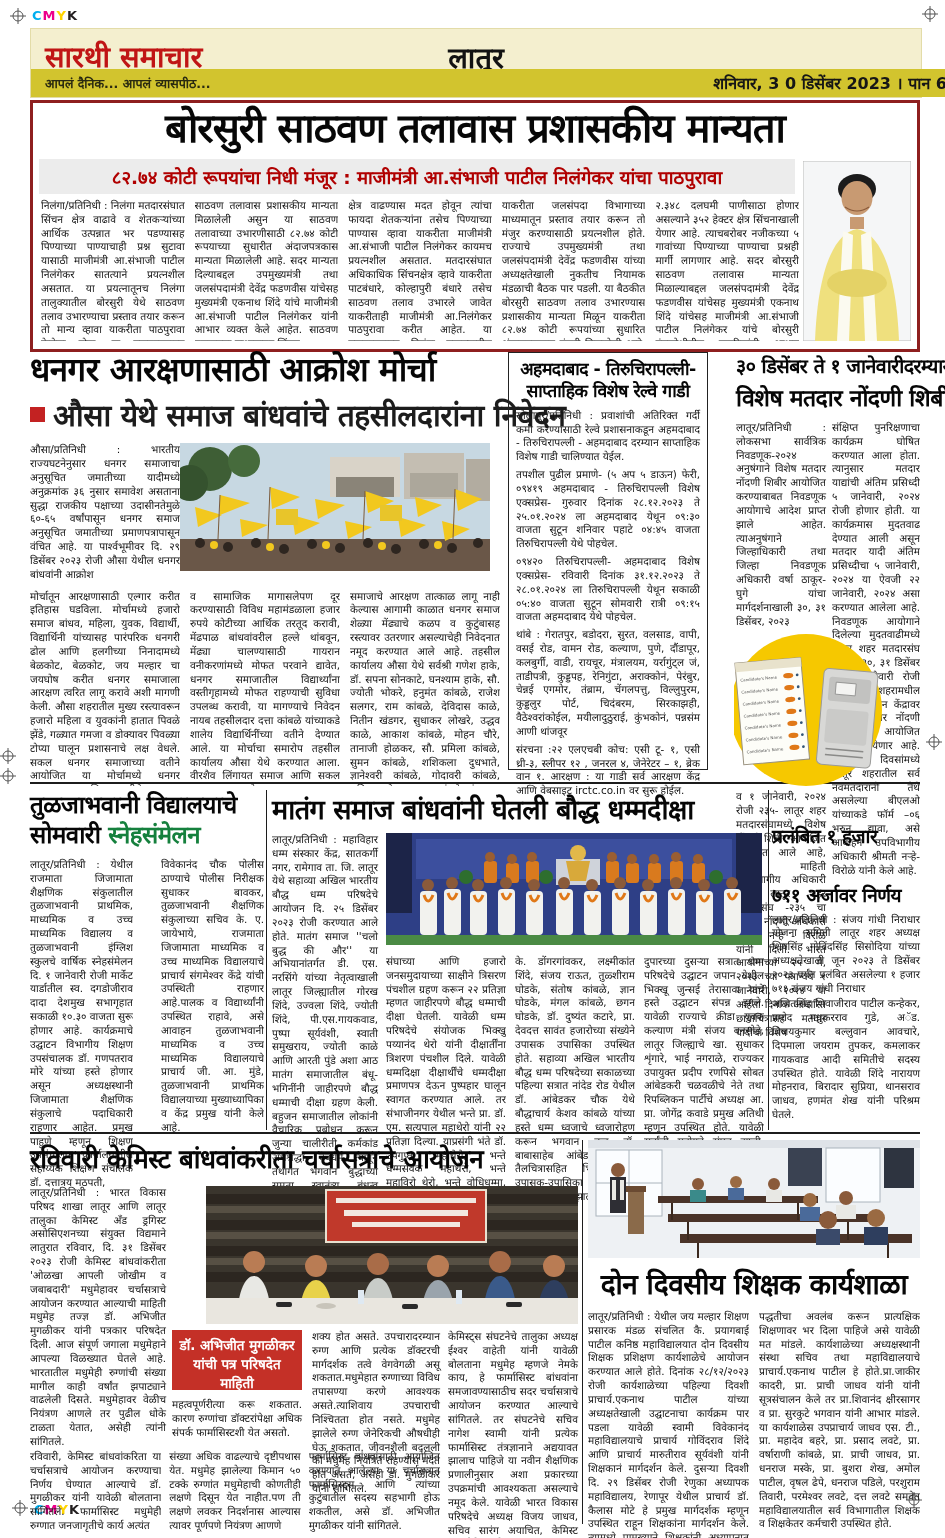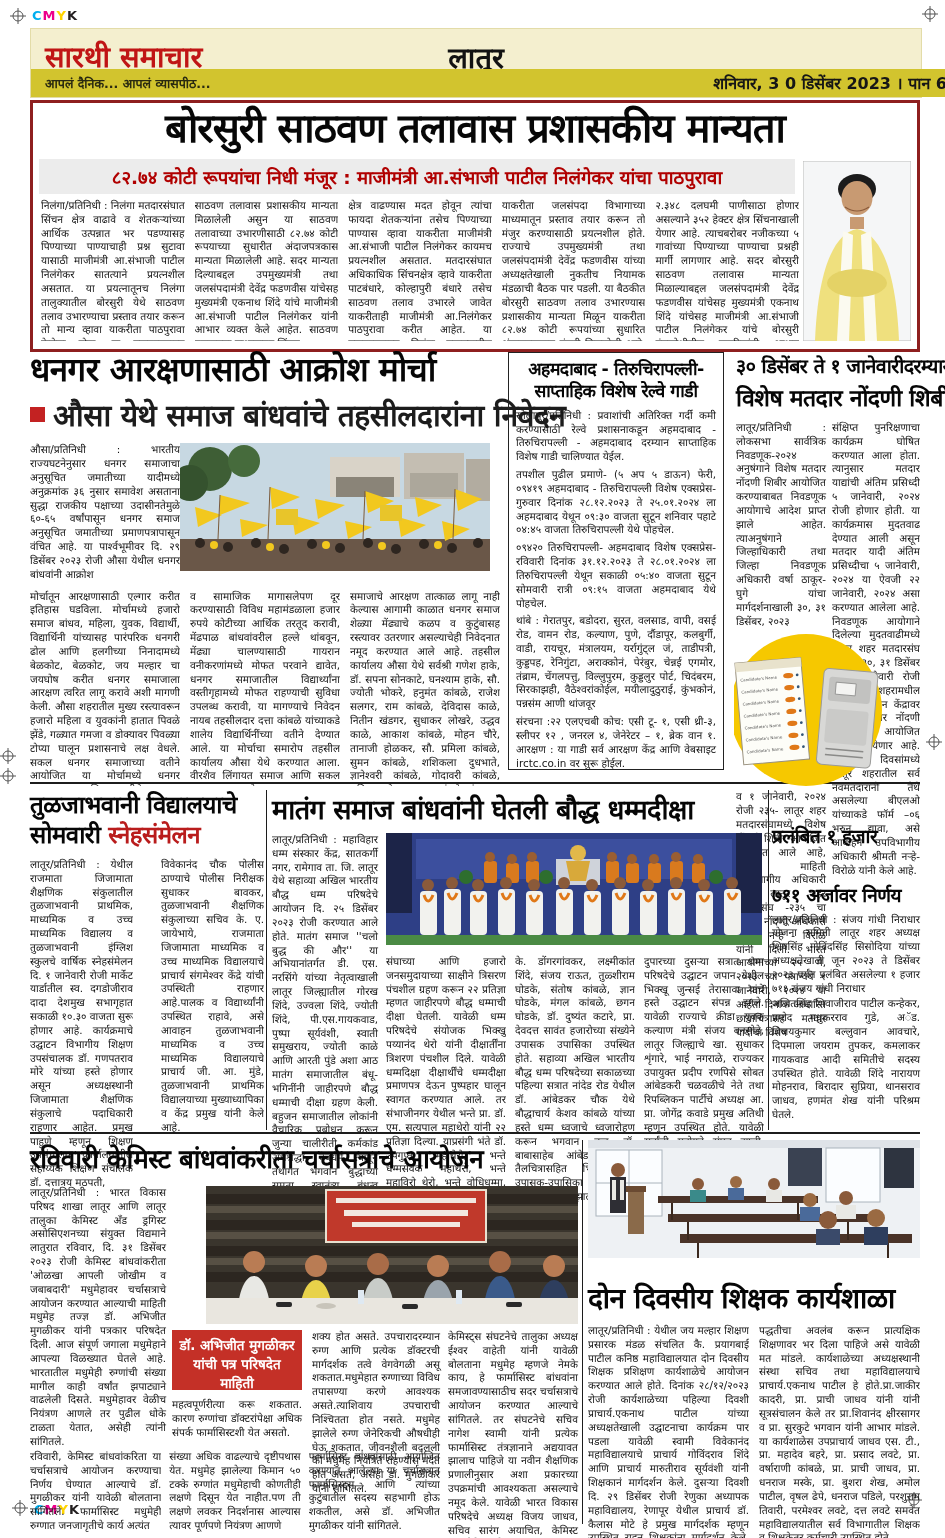"अहमदाबाद - तिरुचिरापल्ली- साप्ताहिक" .rw { width: 216px -> 200px }
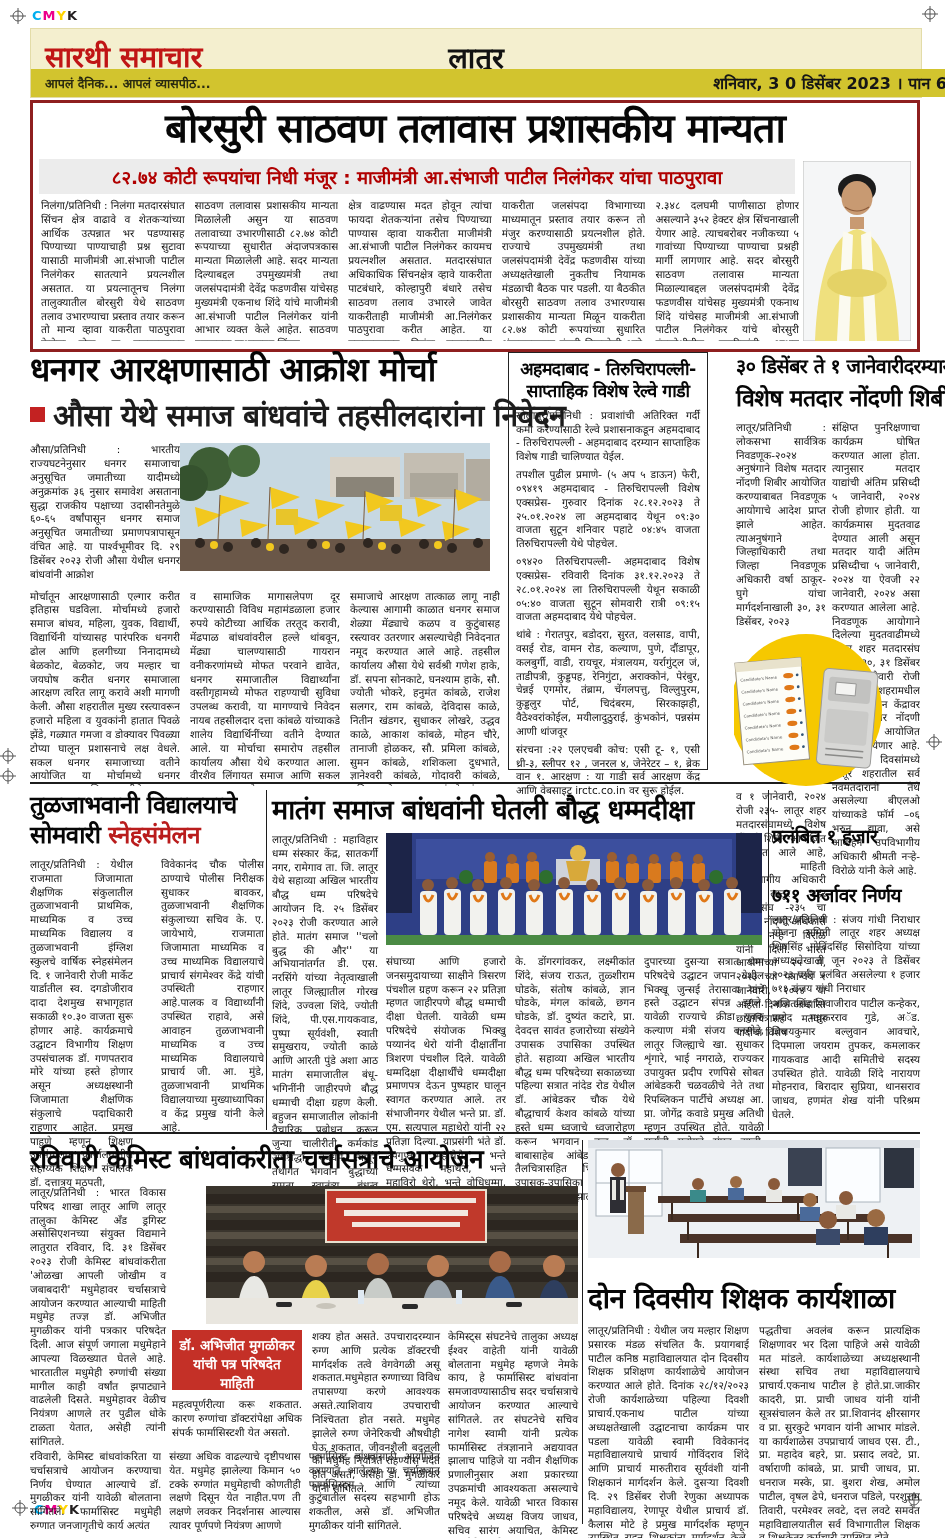"स्नेहसंमेलन" .tj-h .red { color: #b91c1c -> #15803d }
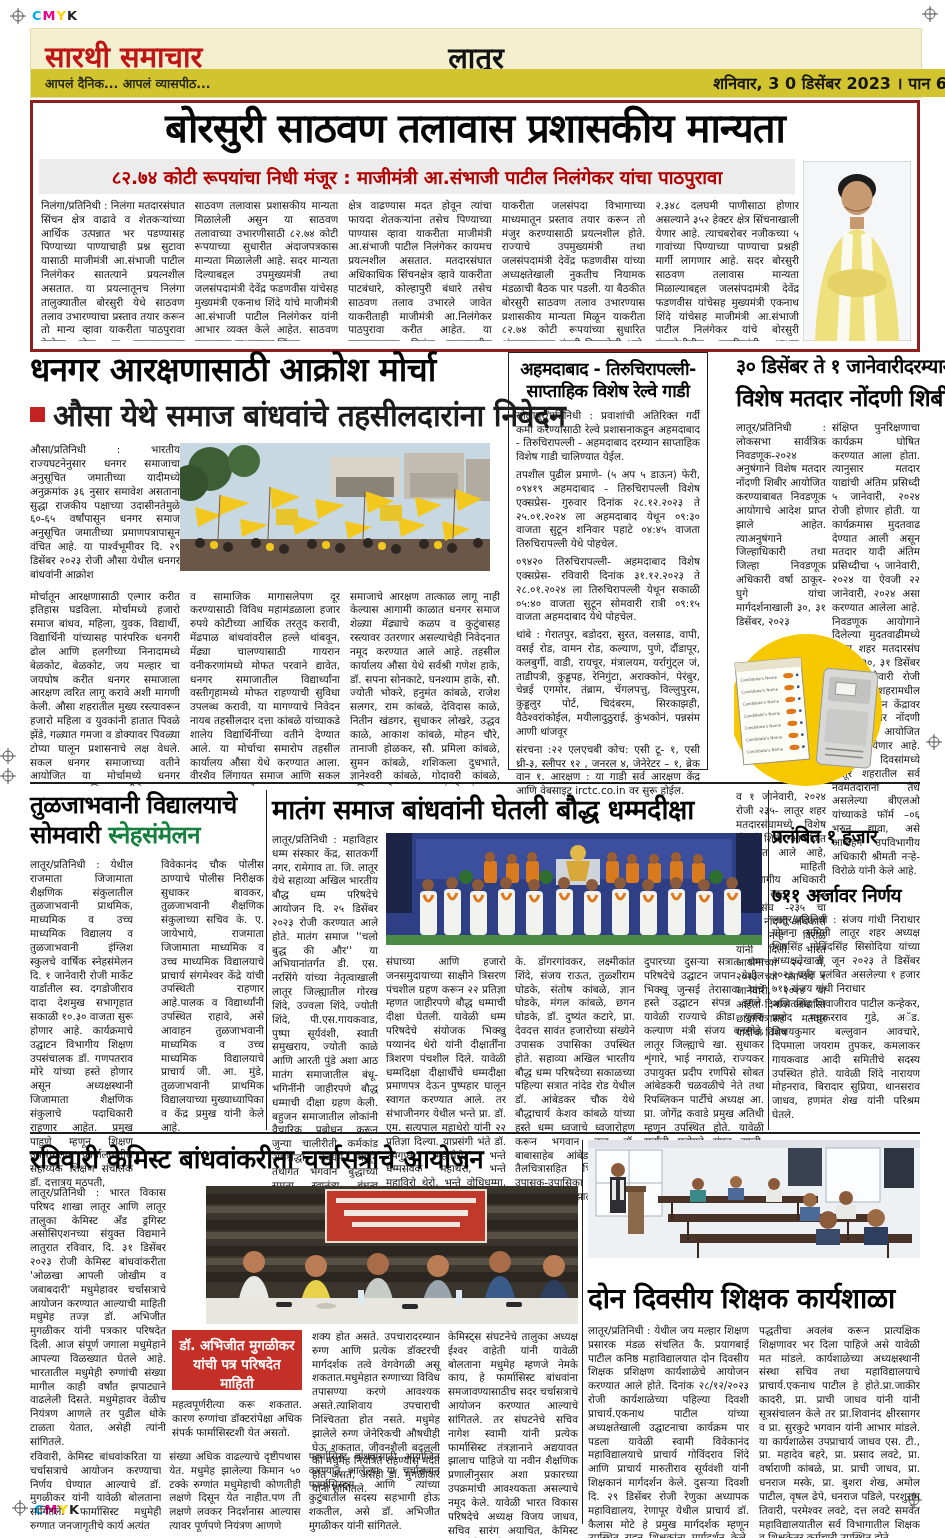"दोन दिवसीय शिक्षक कार्यशाळा" .wk-h2 { margin-top: 16px -> 2px; text-align: left -> center }
